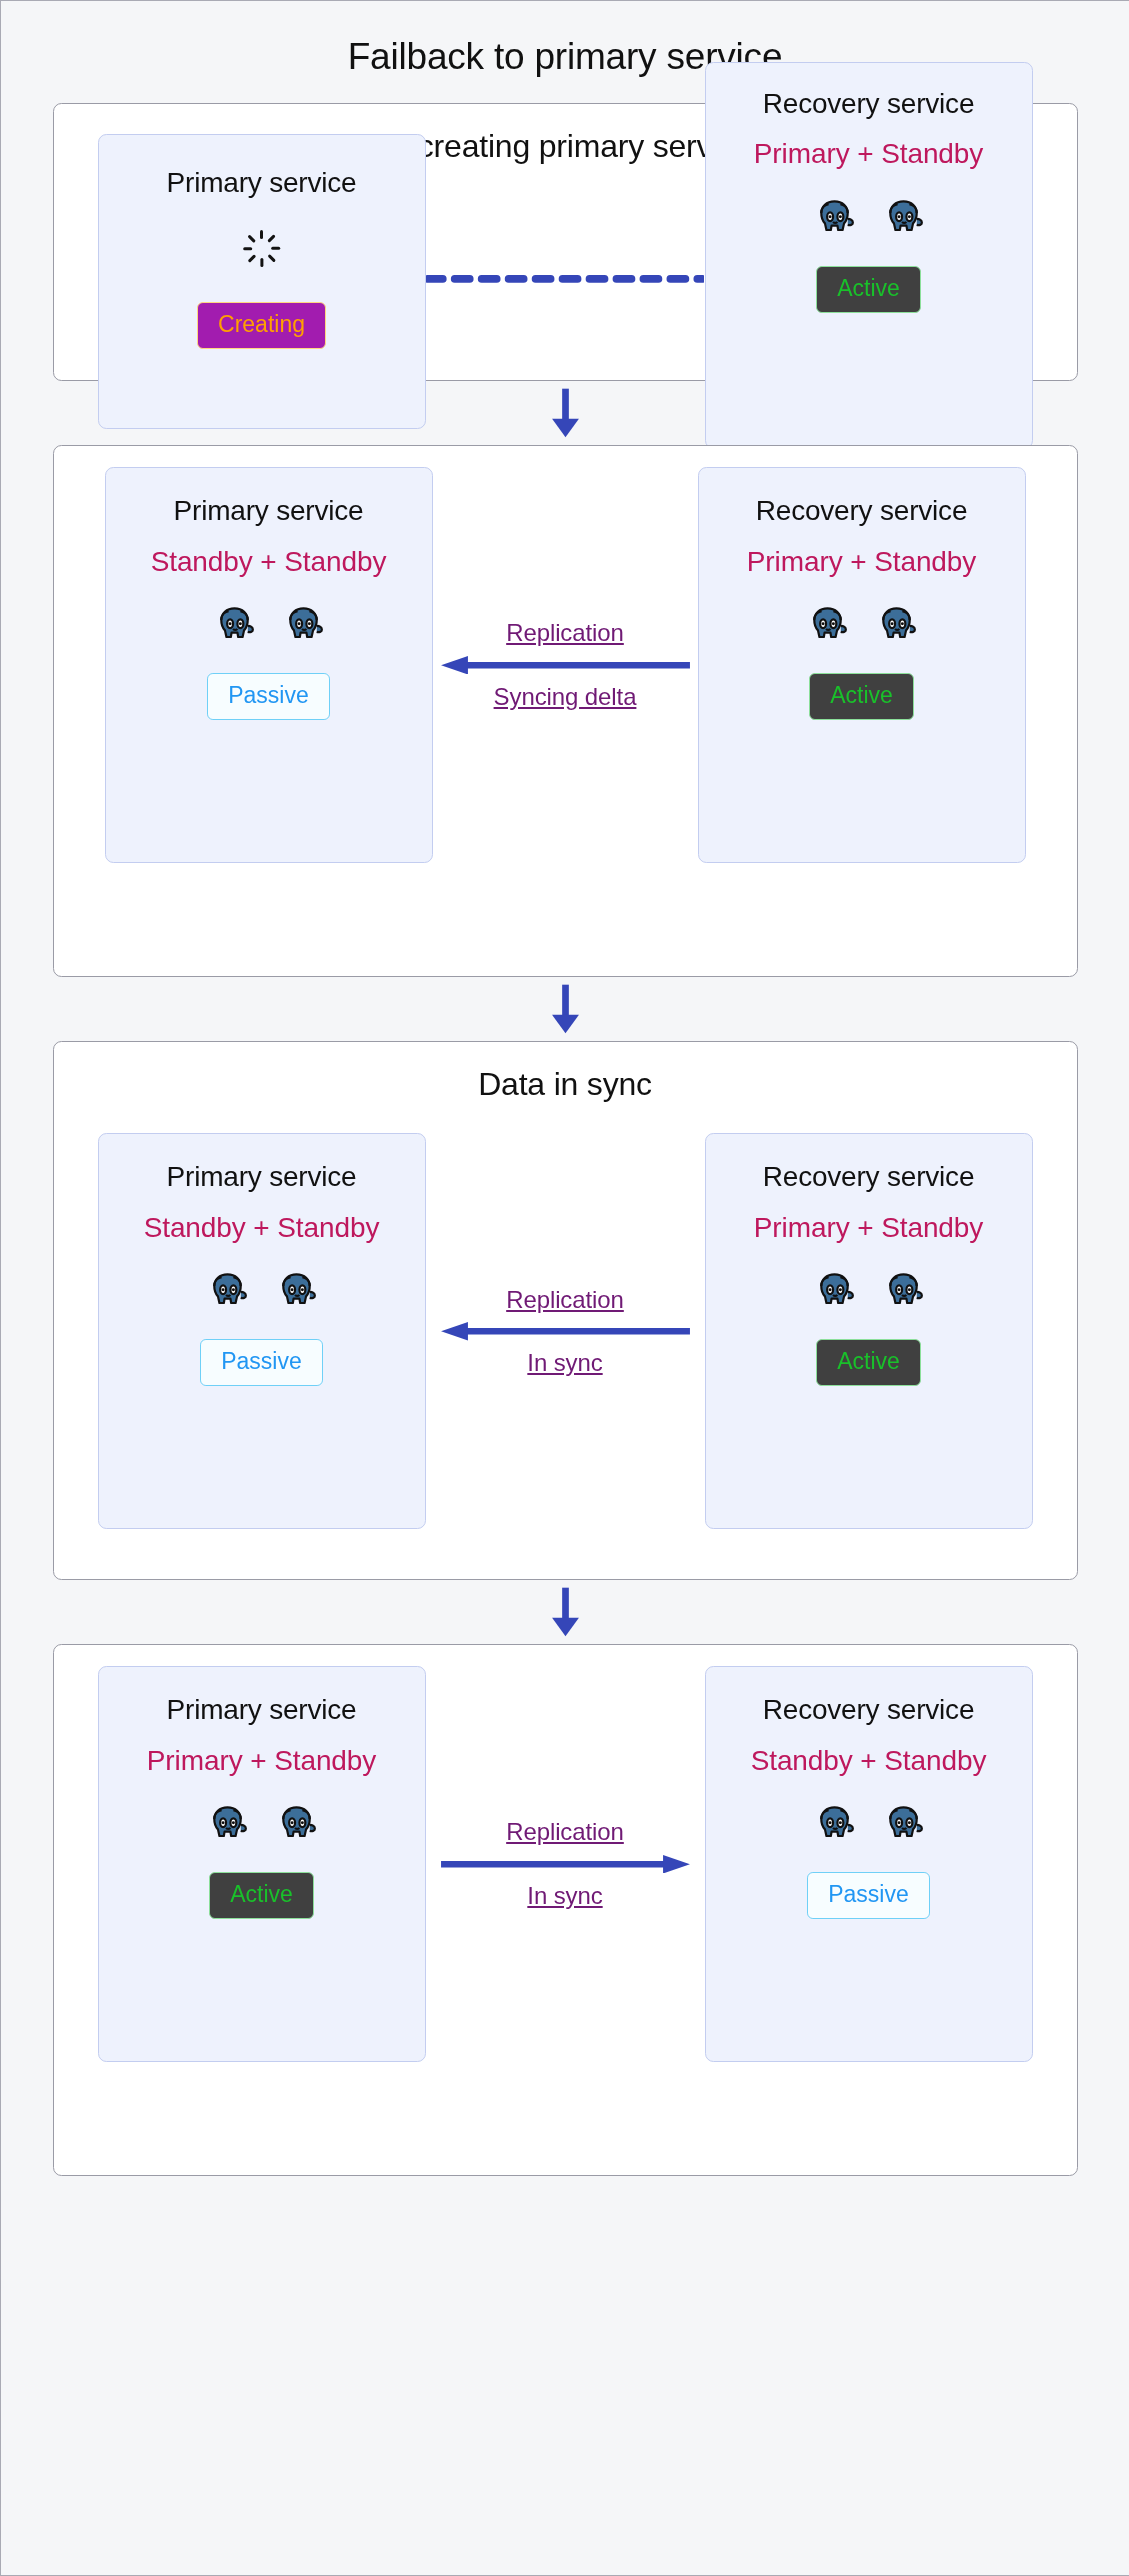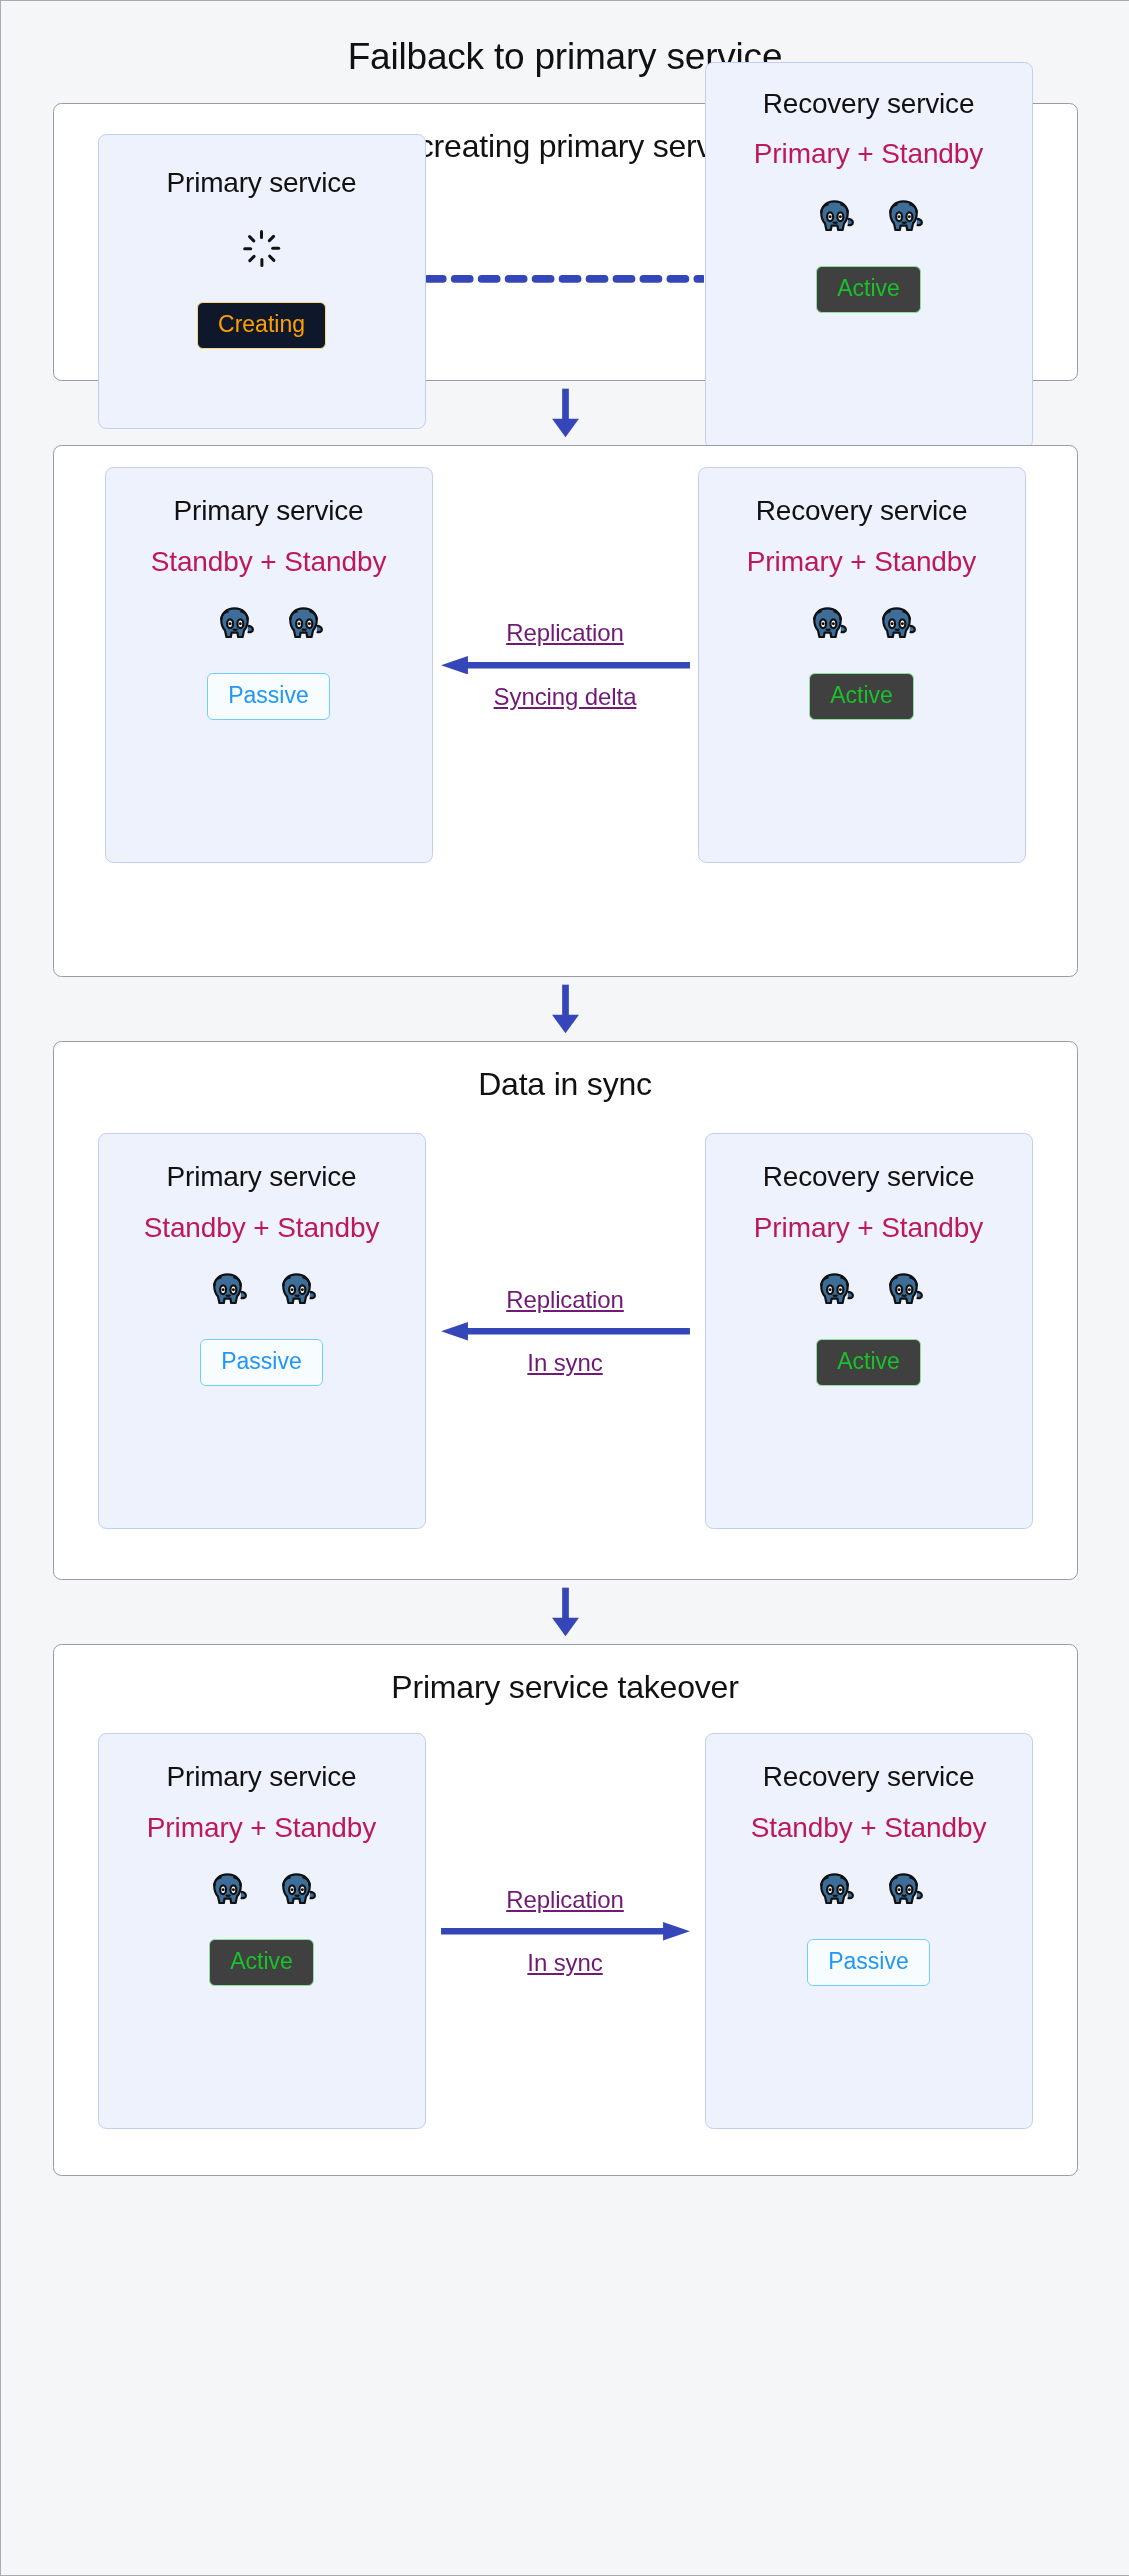"Creating" .badge-creating { background: #0f172a -> #a21caf }
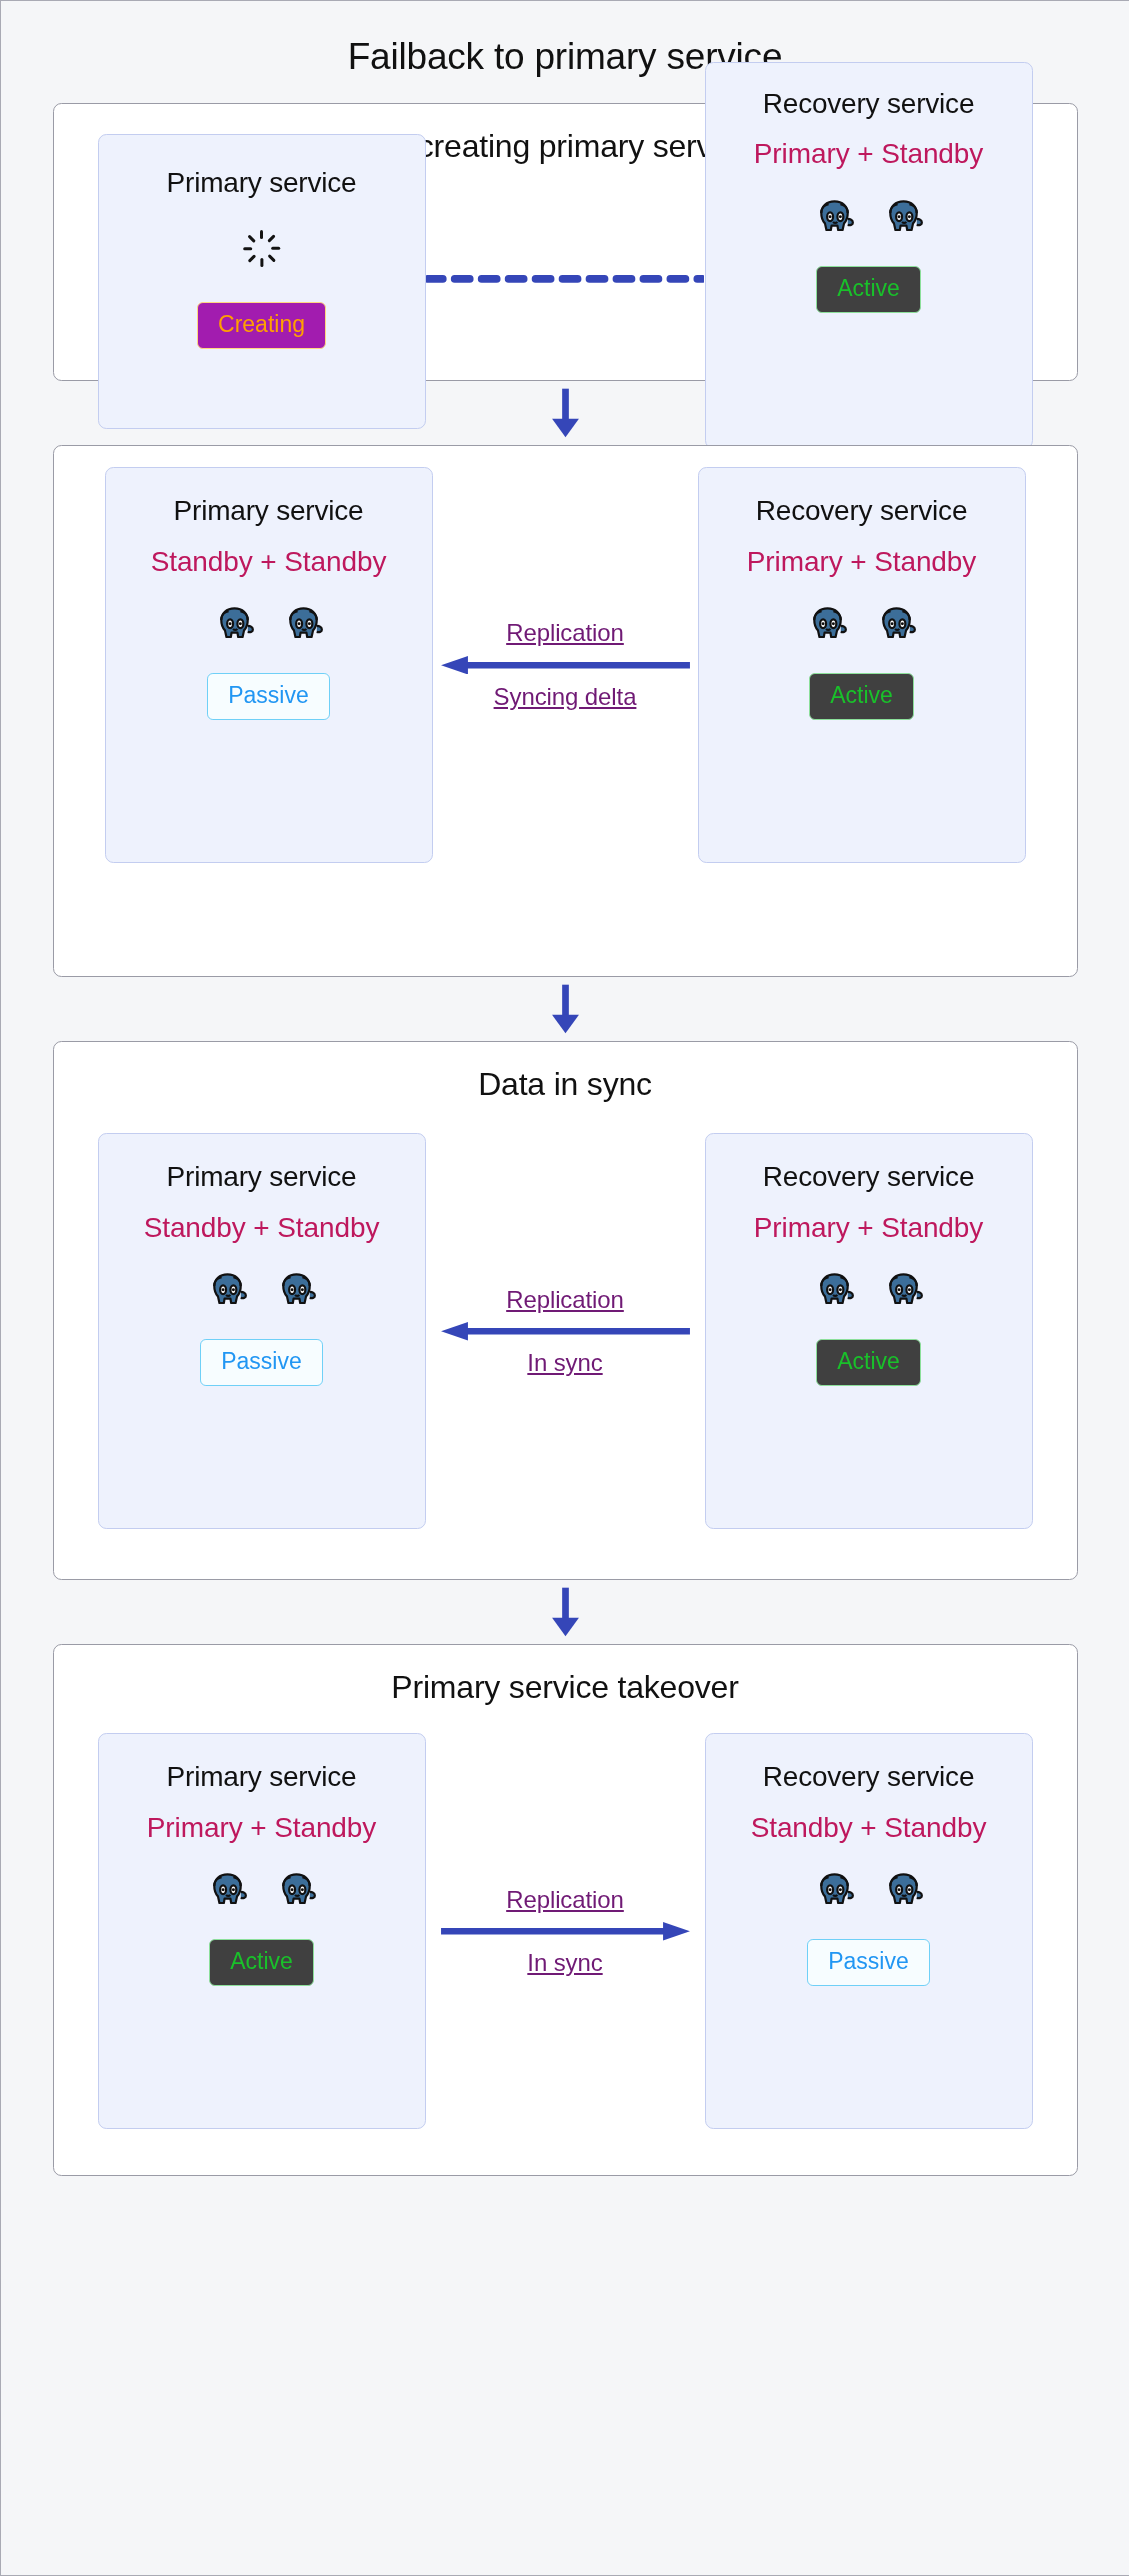"Primary service takeover" div.stage-title { html: <div>Primary service takeover</div> -> none }
